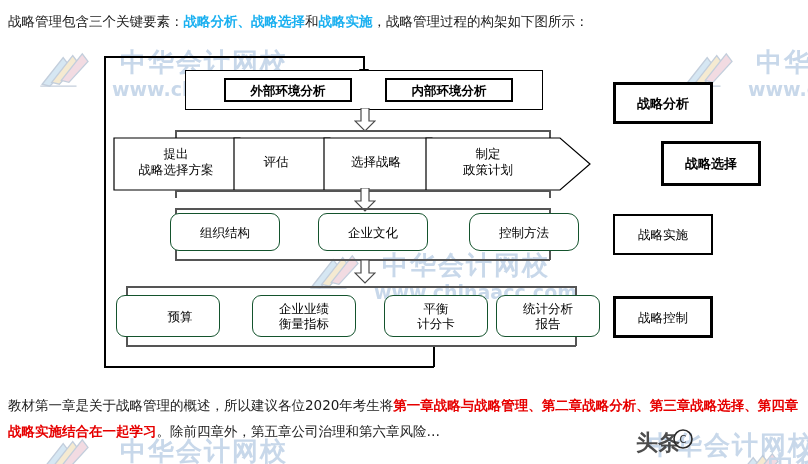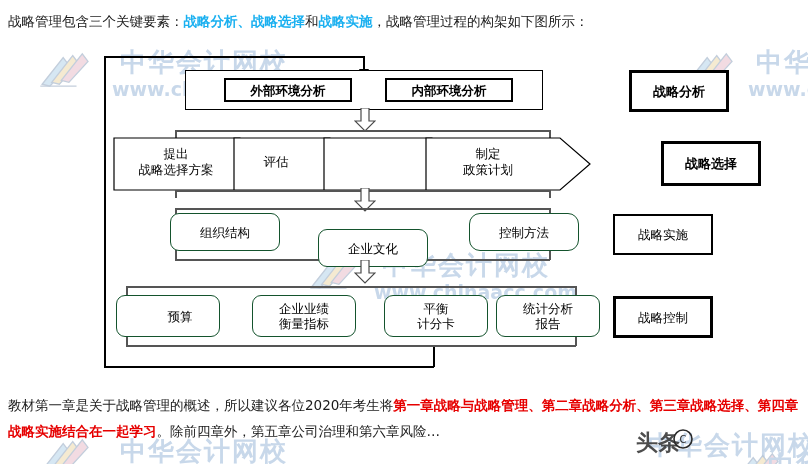"战略分析" div.box { margin-left: 16px -> none; top: 24px -> 36px }
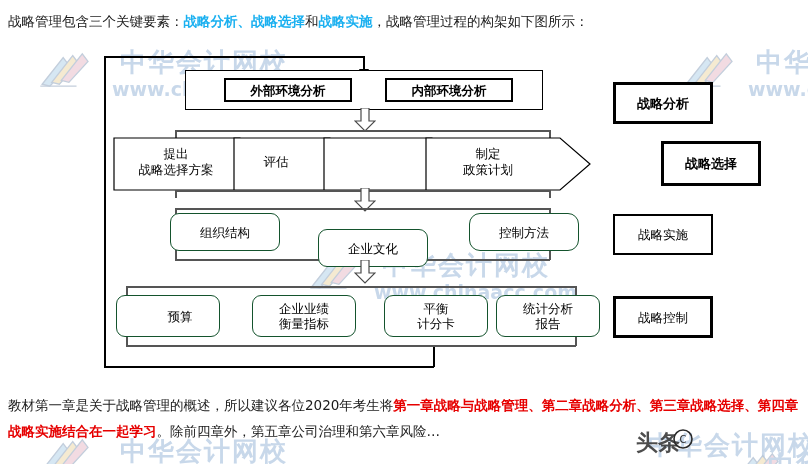"选择战略" div { html: none -> <div> <div>选择战略</div> </div> }
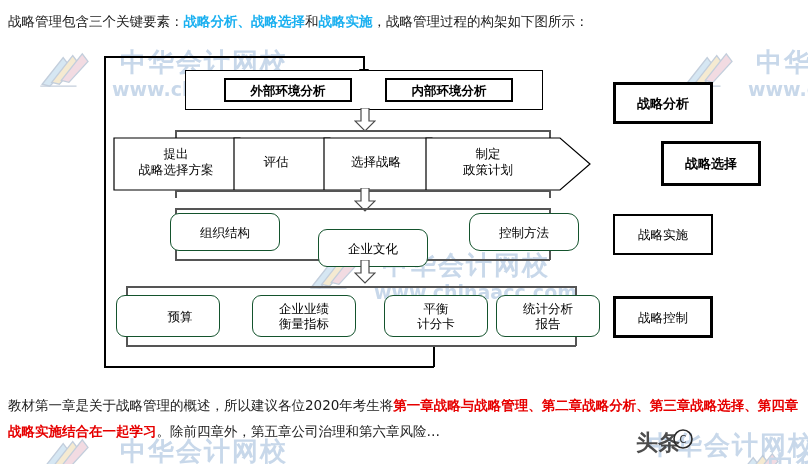"企业文化" div.box { margin-top: 16px -> none }
